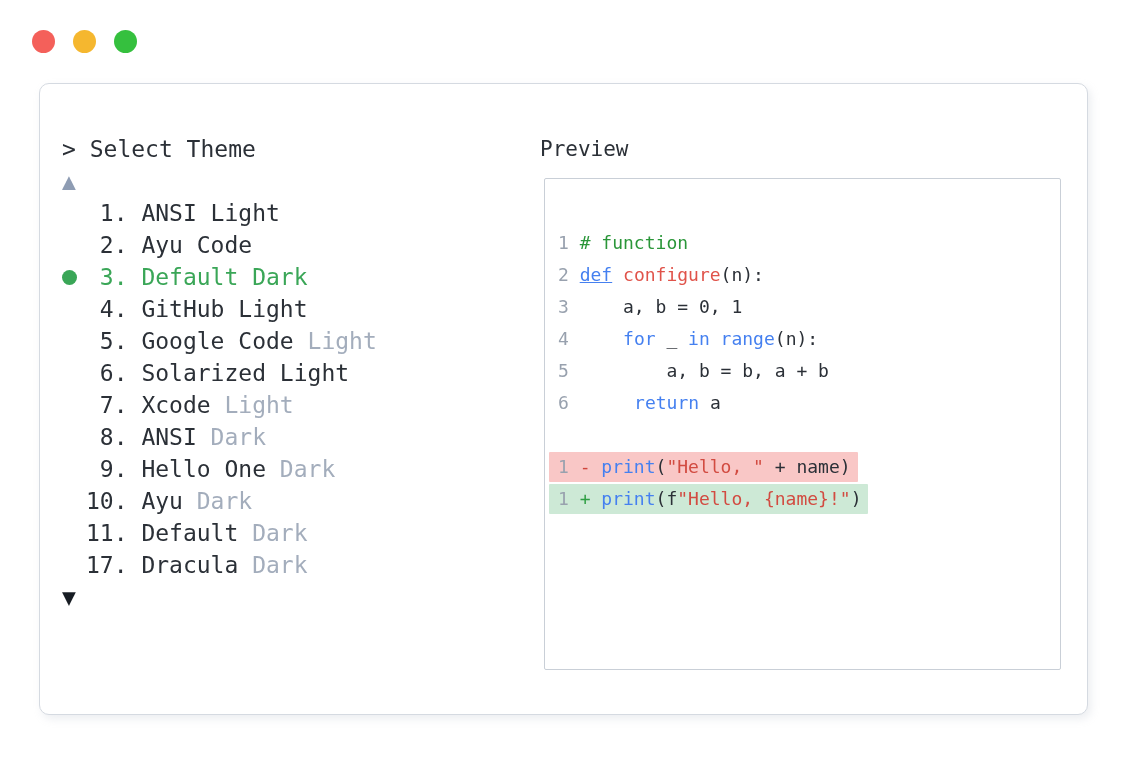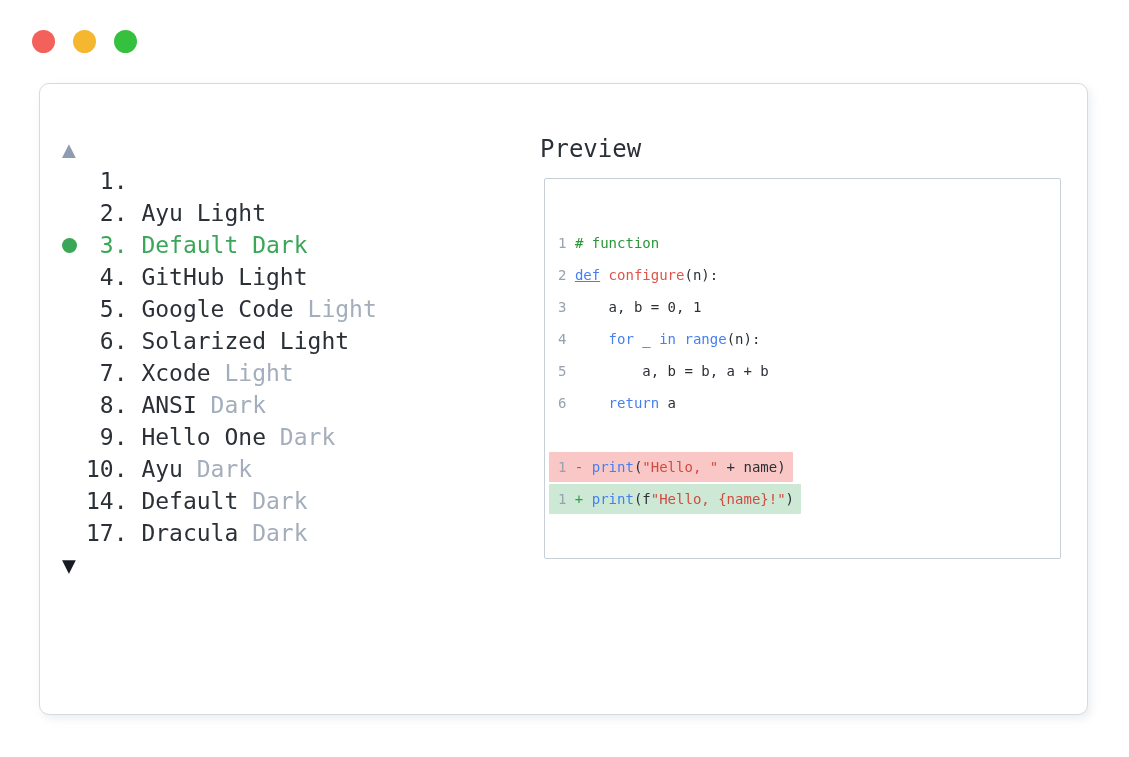"> Select Theme" div.prompt { html: none -> <div>&gt; Select Theme</div> }
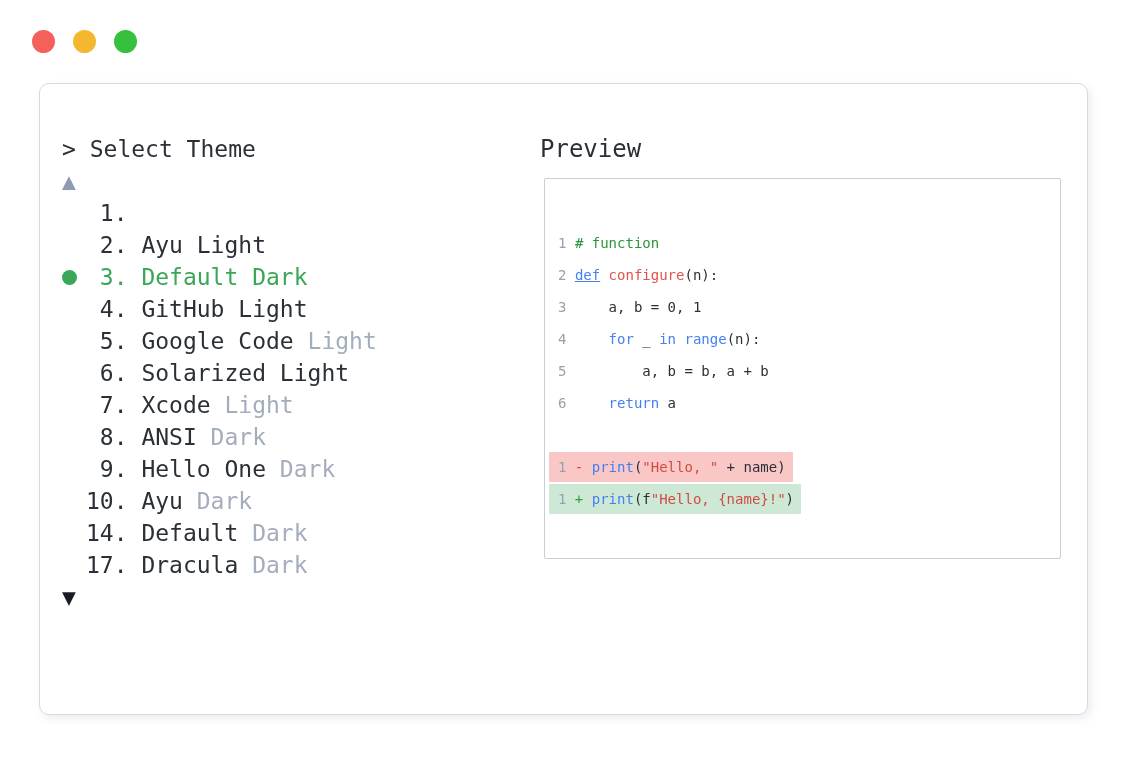"Preview" .preview-label { font-size: 24px -> 21px }
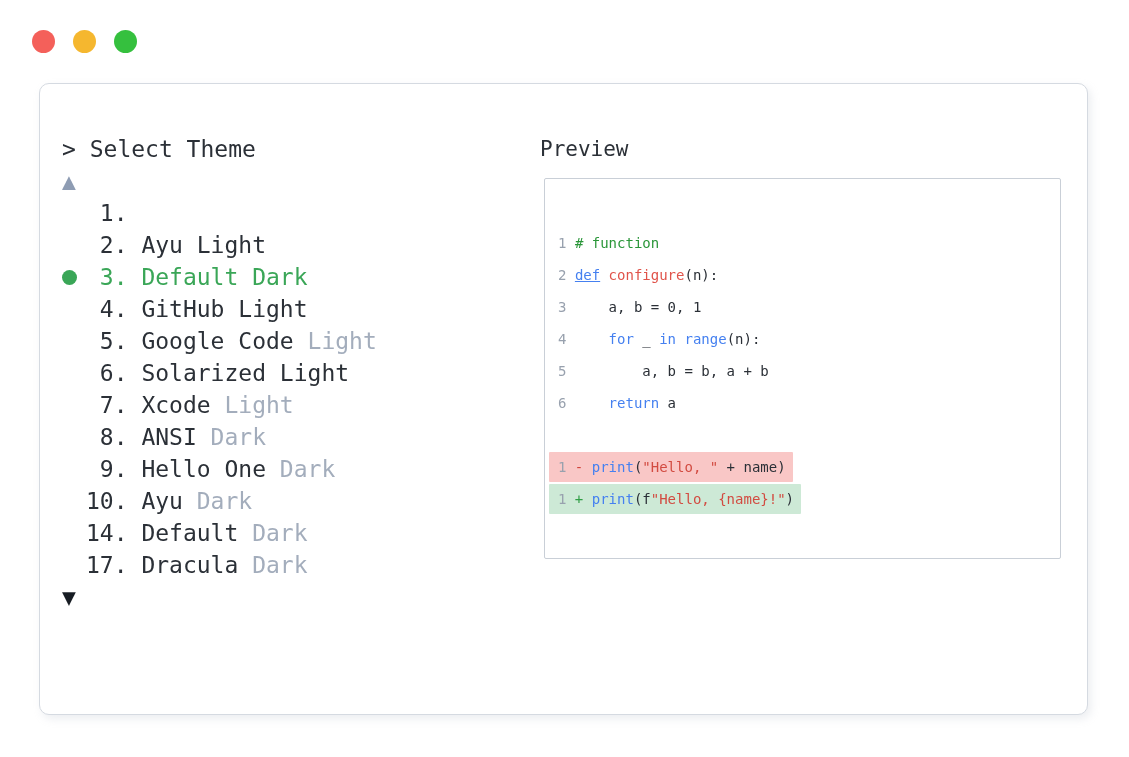"ANSI Light" span.name { html: none -> <span>ANSI Light</span> }
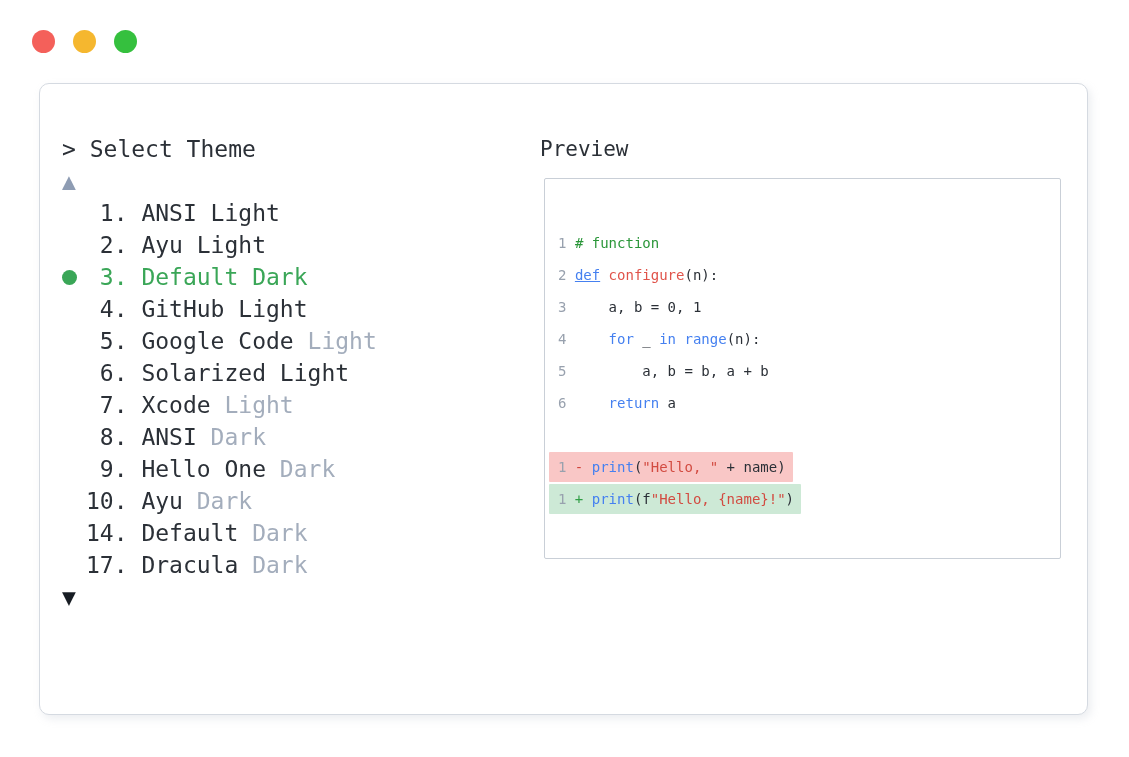"Ayu Light" span.name { text: Light -> Code }
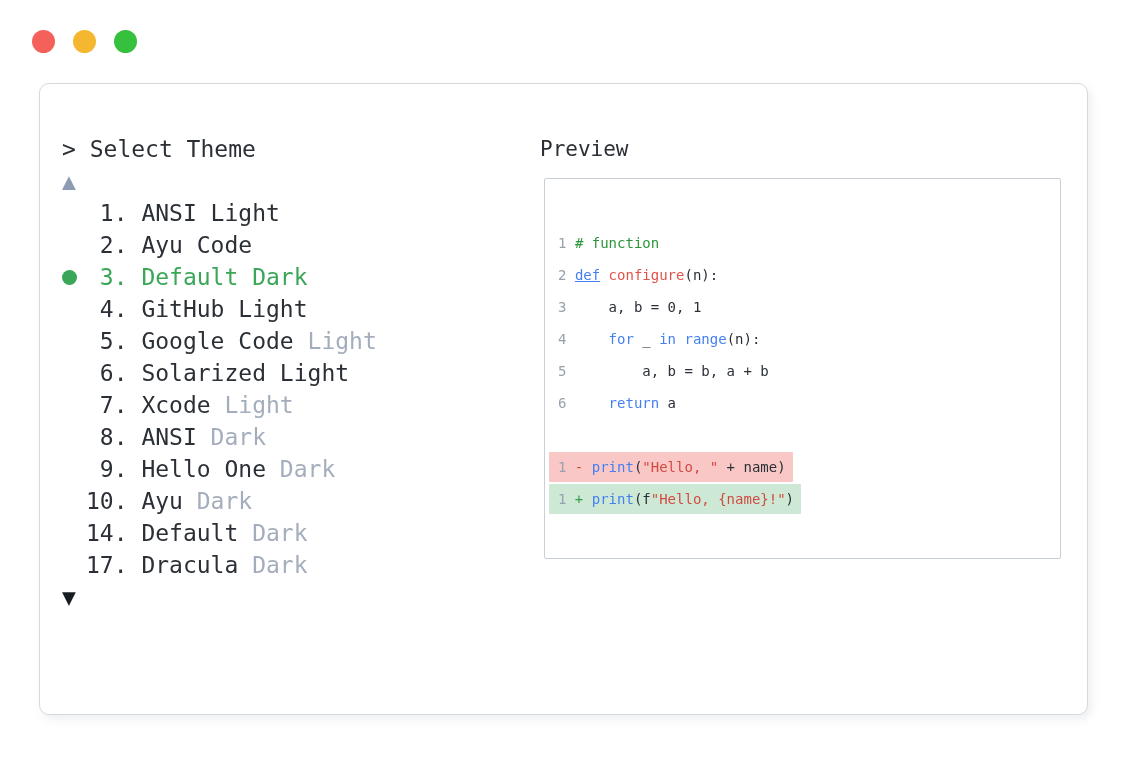"1 # function" .pbox { font-size: 14px -> 18px; height: 381px -> 492px }
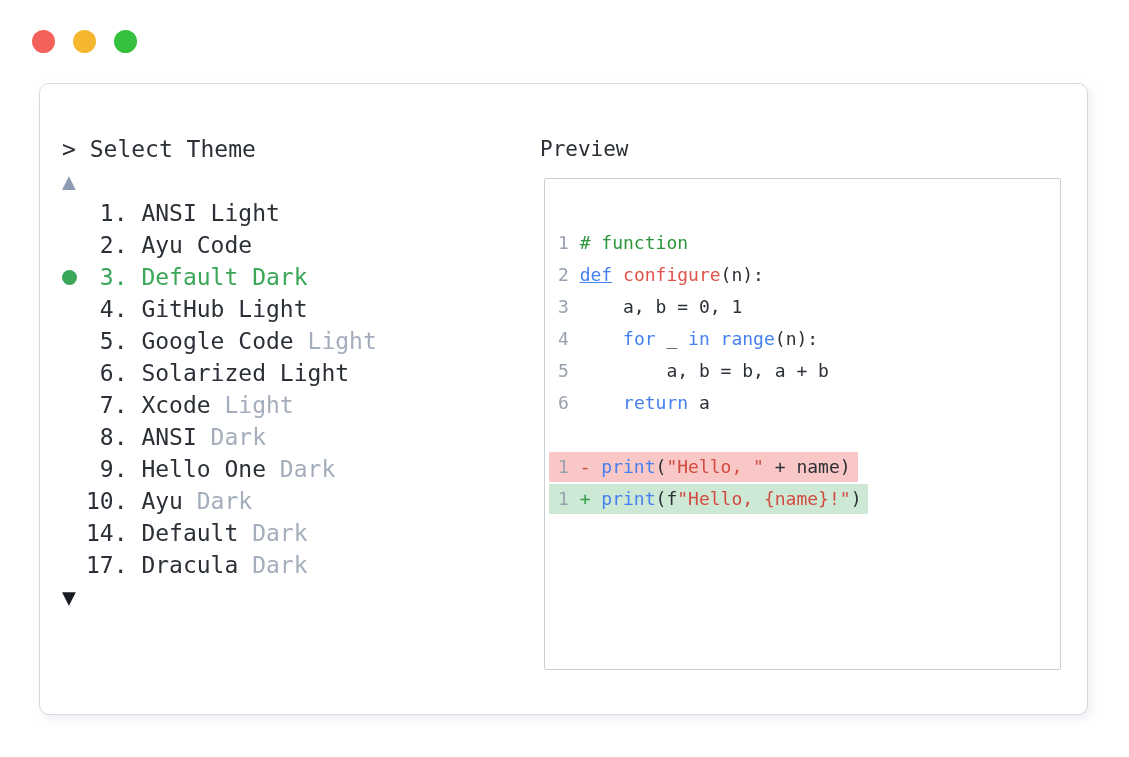"return" span.tok { margin-left: none -> 11px }
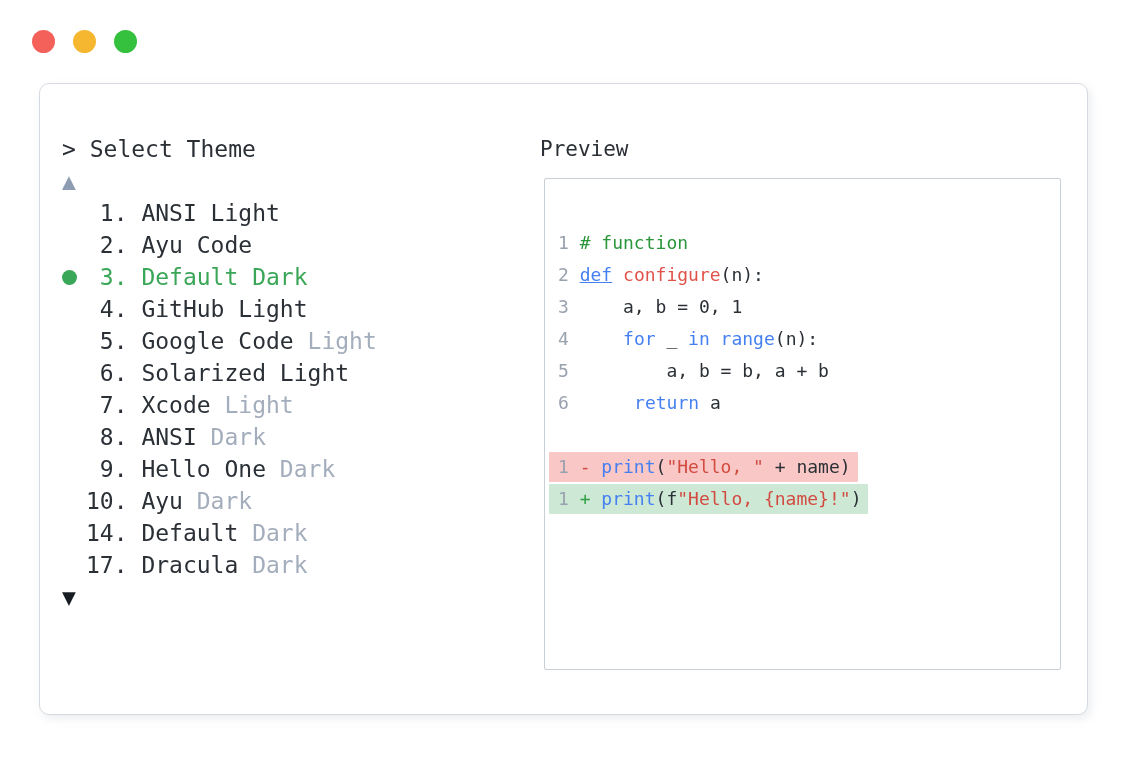"14." span.num { text: 14 -> 11 }
